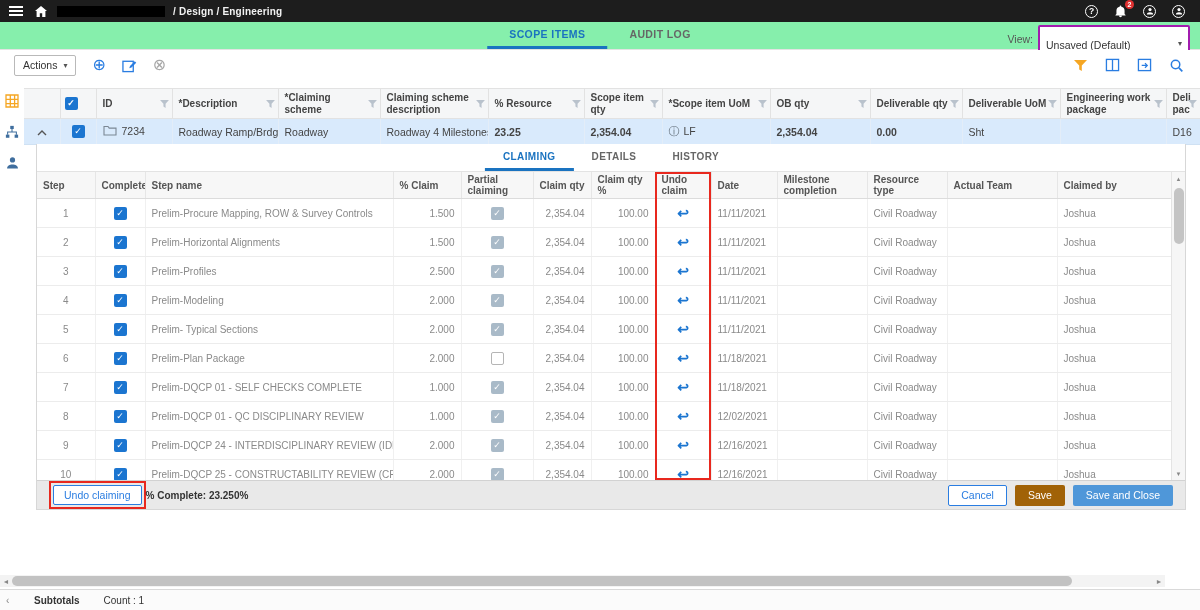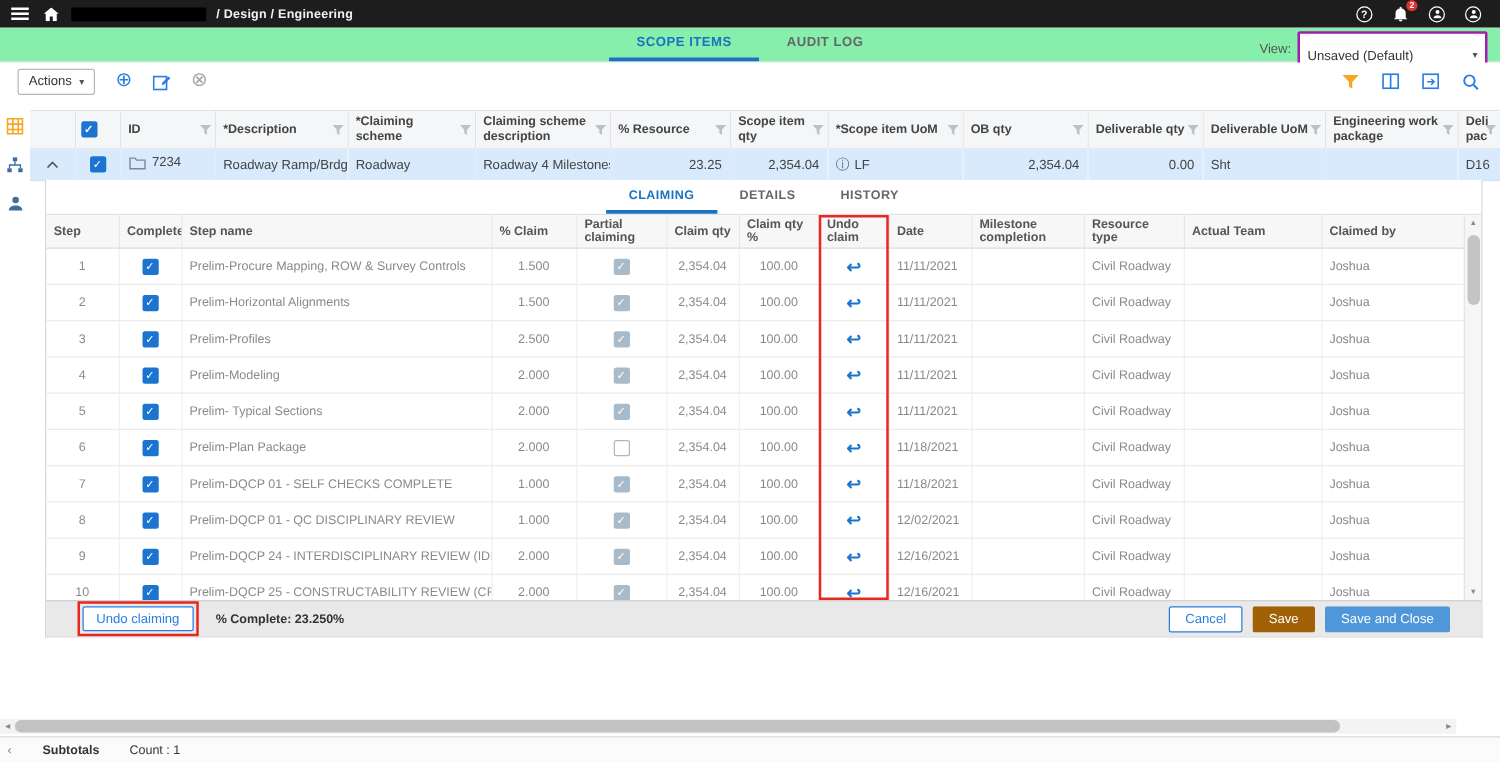"23.25" #main-table td.num { font-weight: none -> bold; text-align: right -> left }
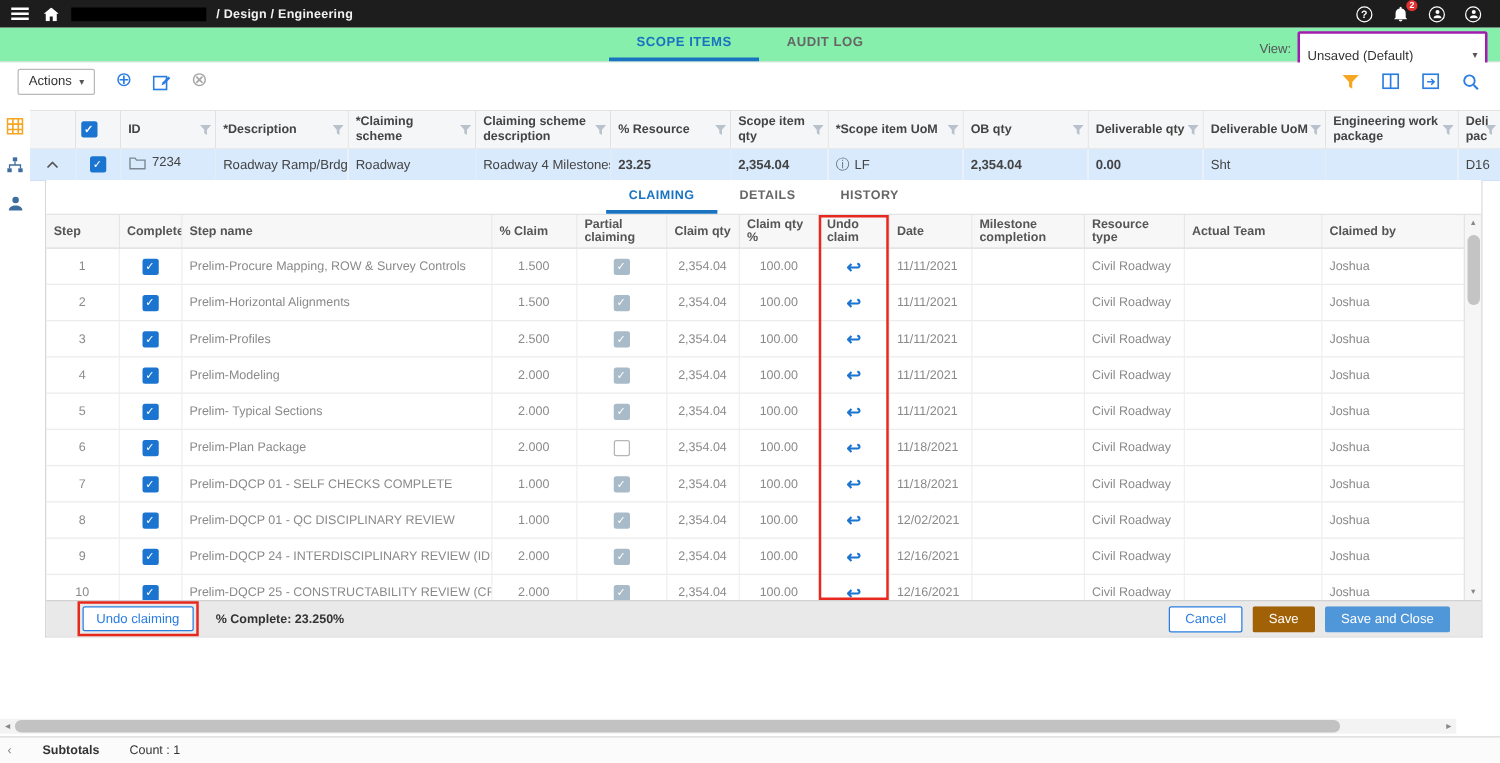"1.500" #detail-table td.num { text-align: center -> right }
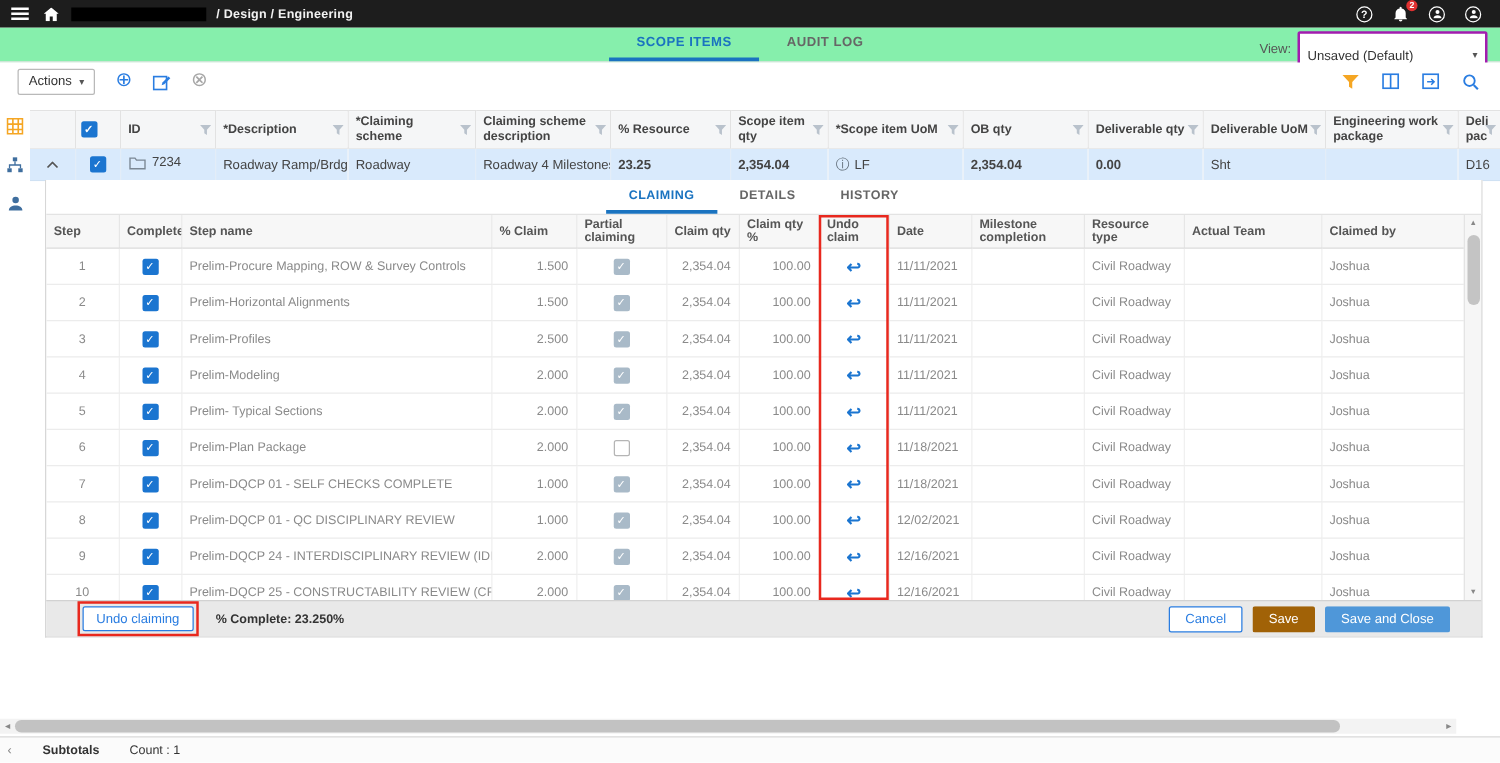"Undo claiming" #pfooter { gap: 14px -> none; padding: 0 25px -> 0 12px }
